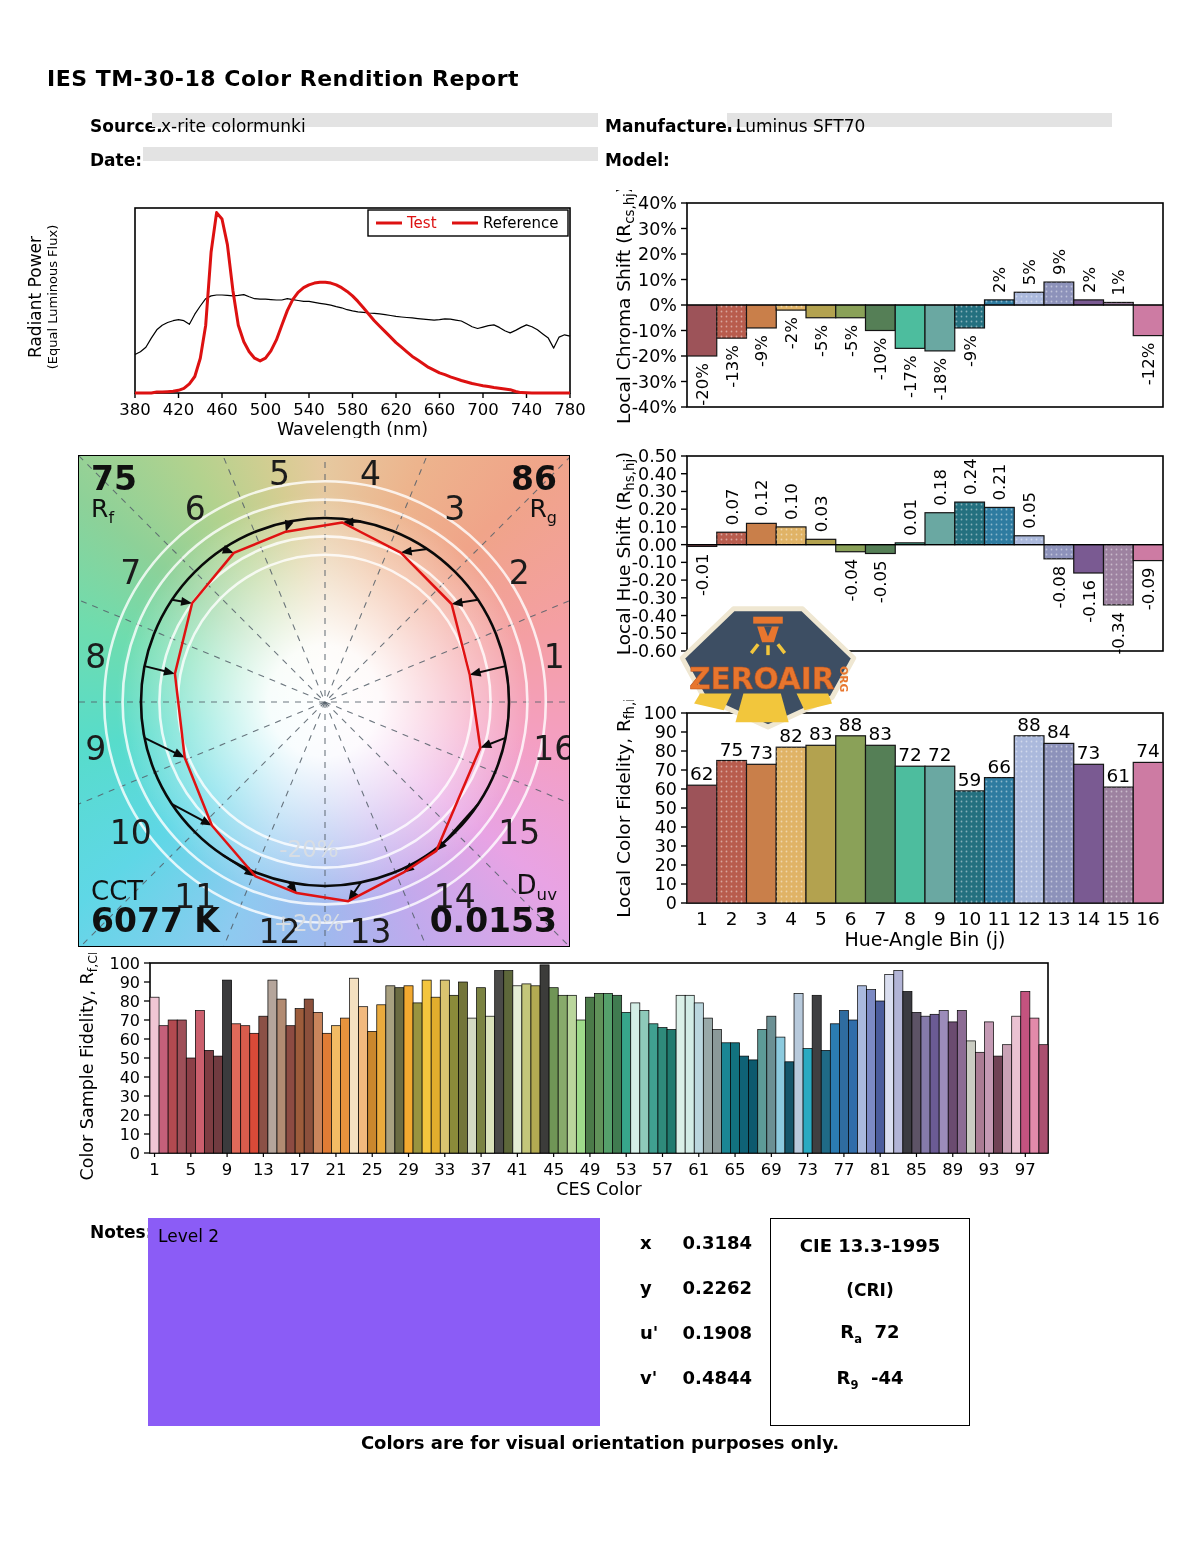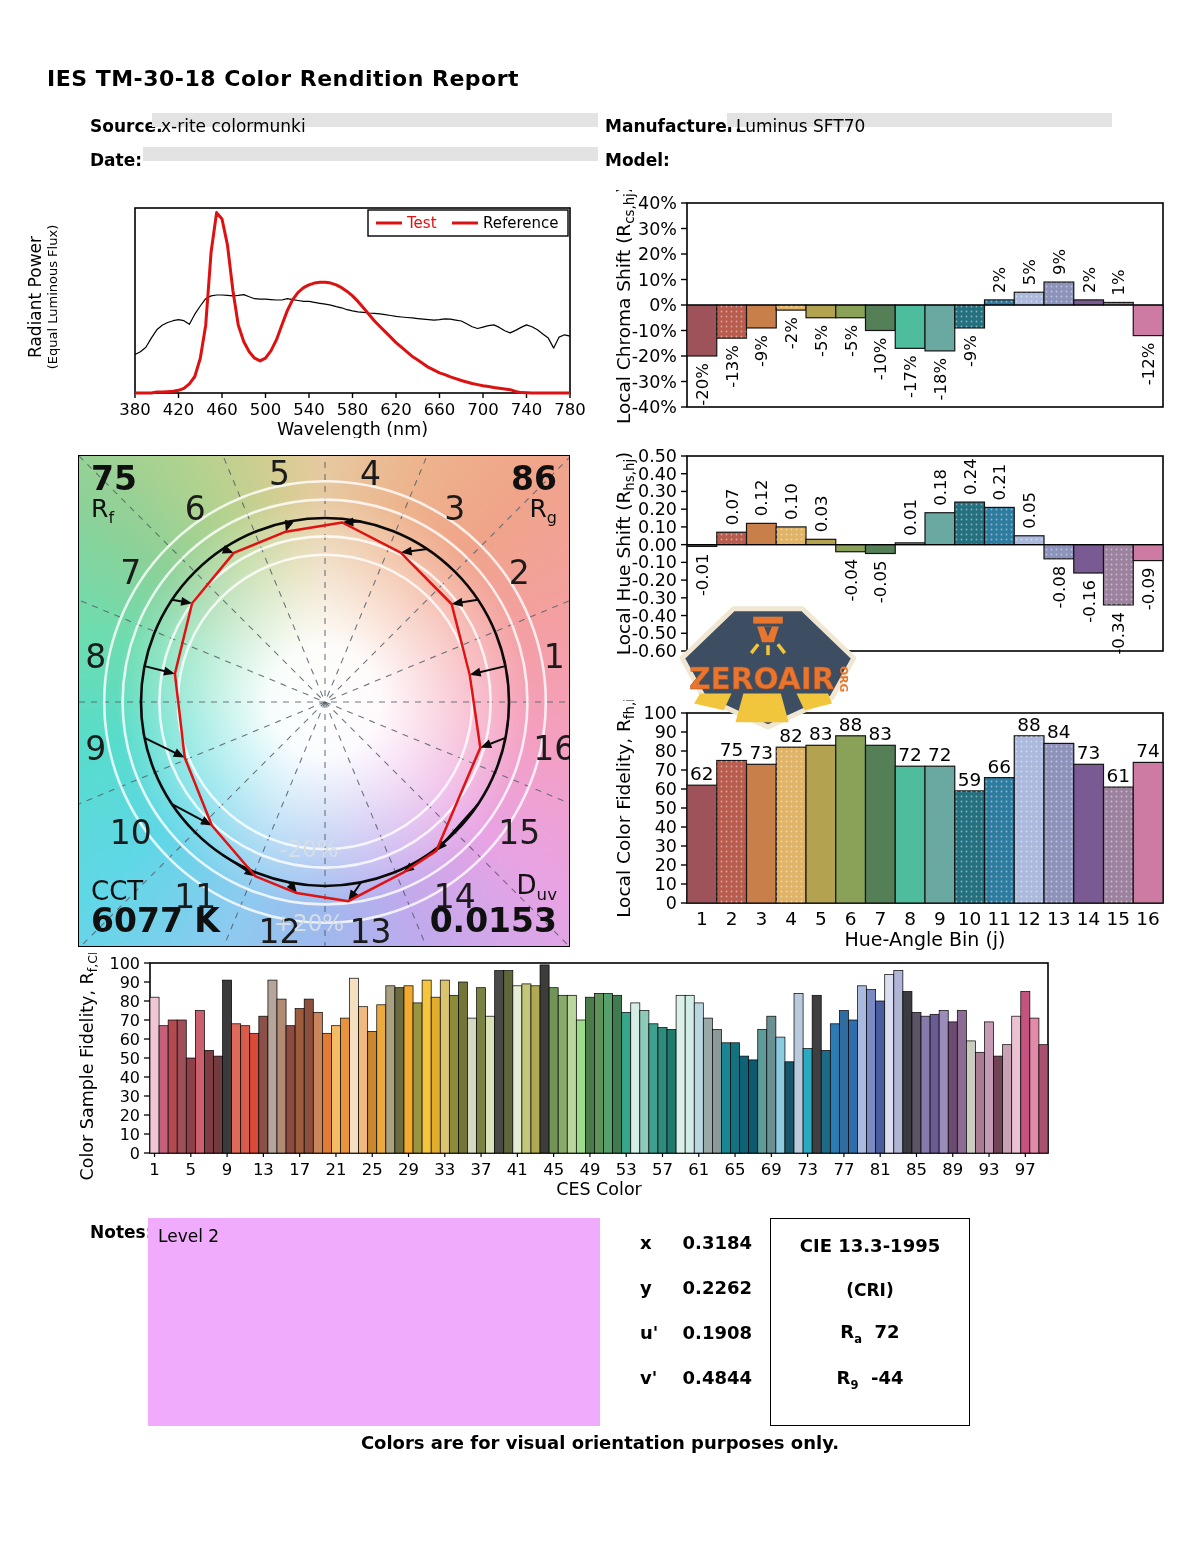"Level 2" .notes-box { background: #f0abfc -> #8b5cf6 }
